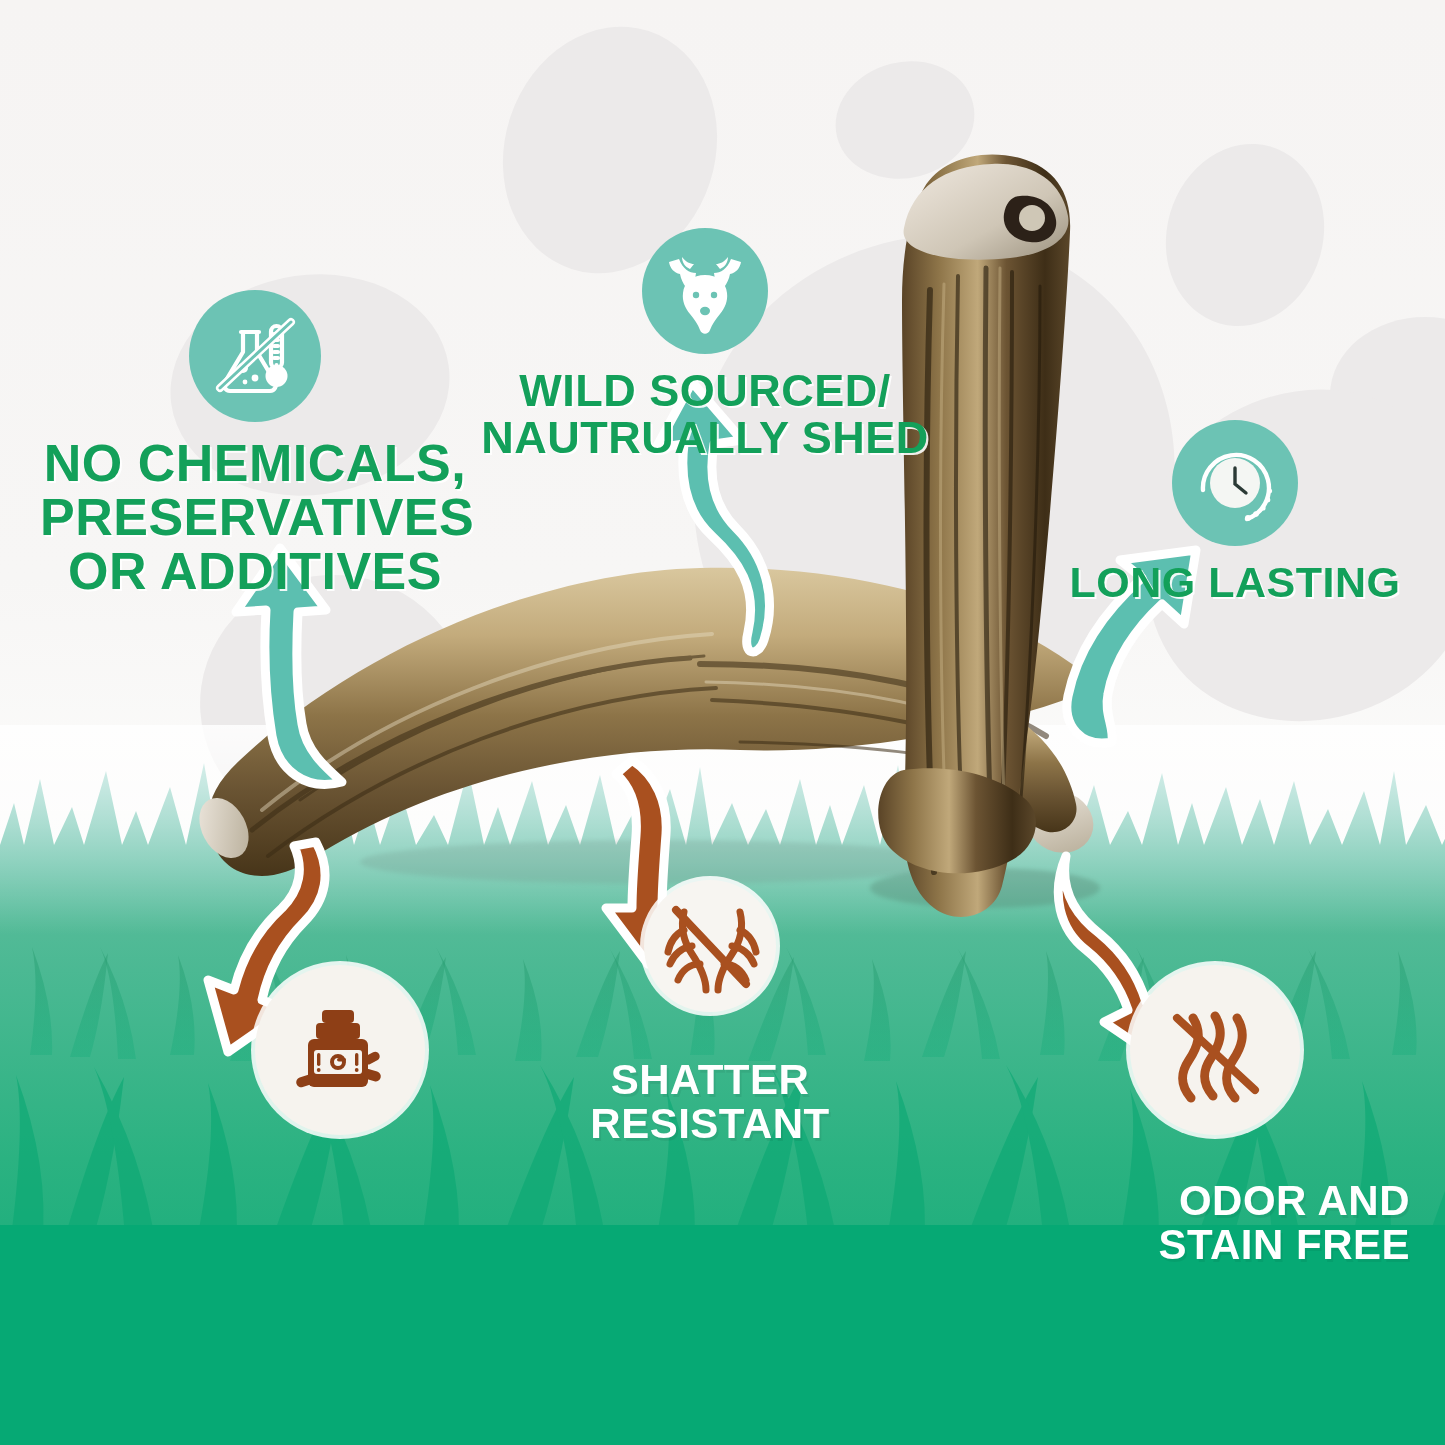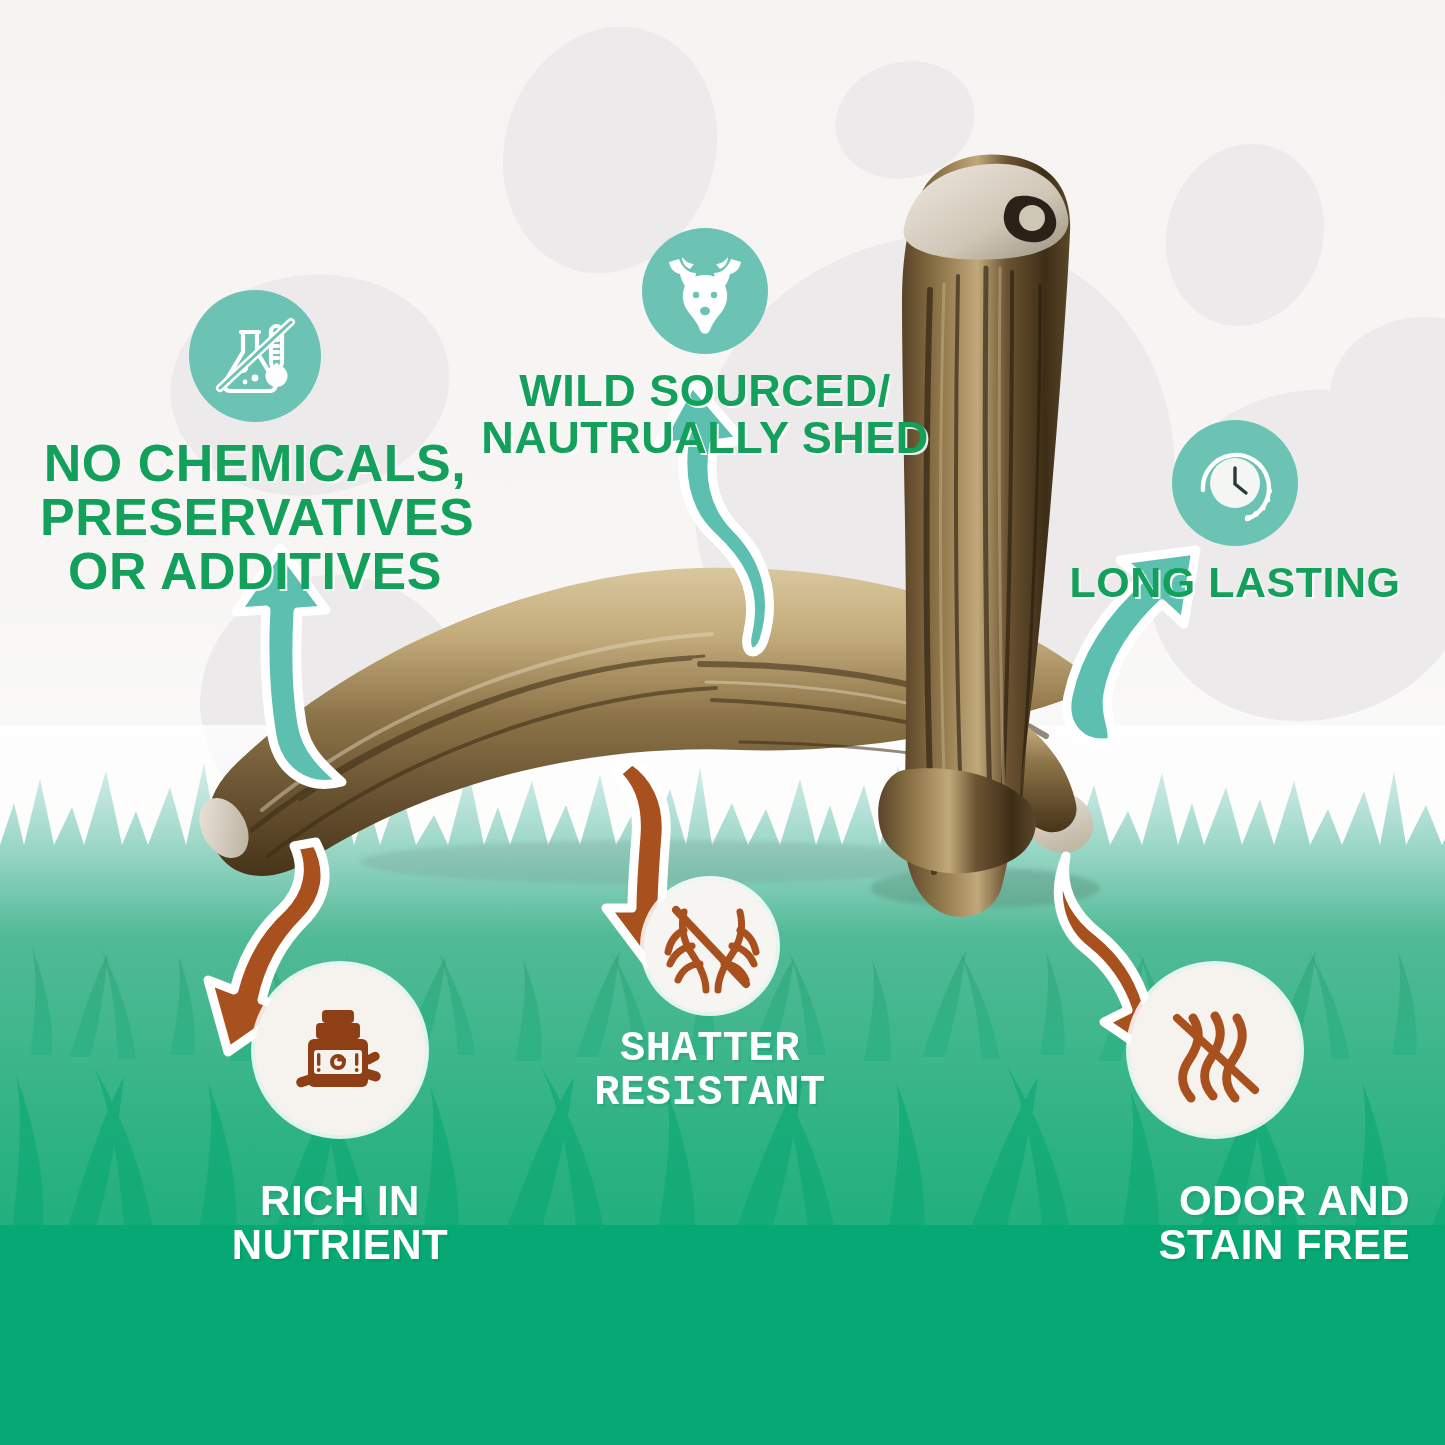"SHATTER" #f-shatter .flabel { font-family: Liberation Mono, monospace -> none; margin-top: 16px -> 46px }
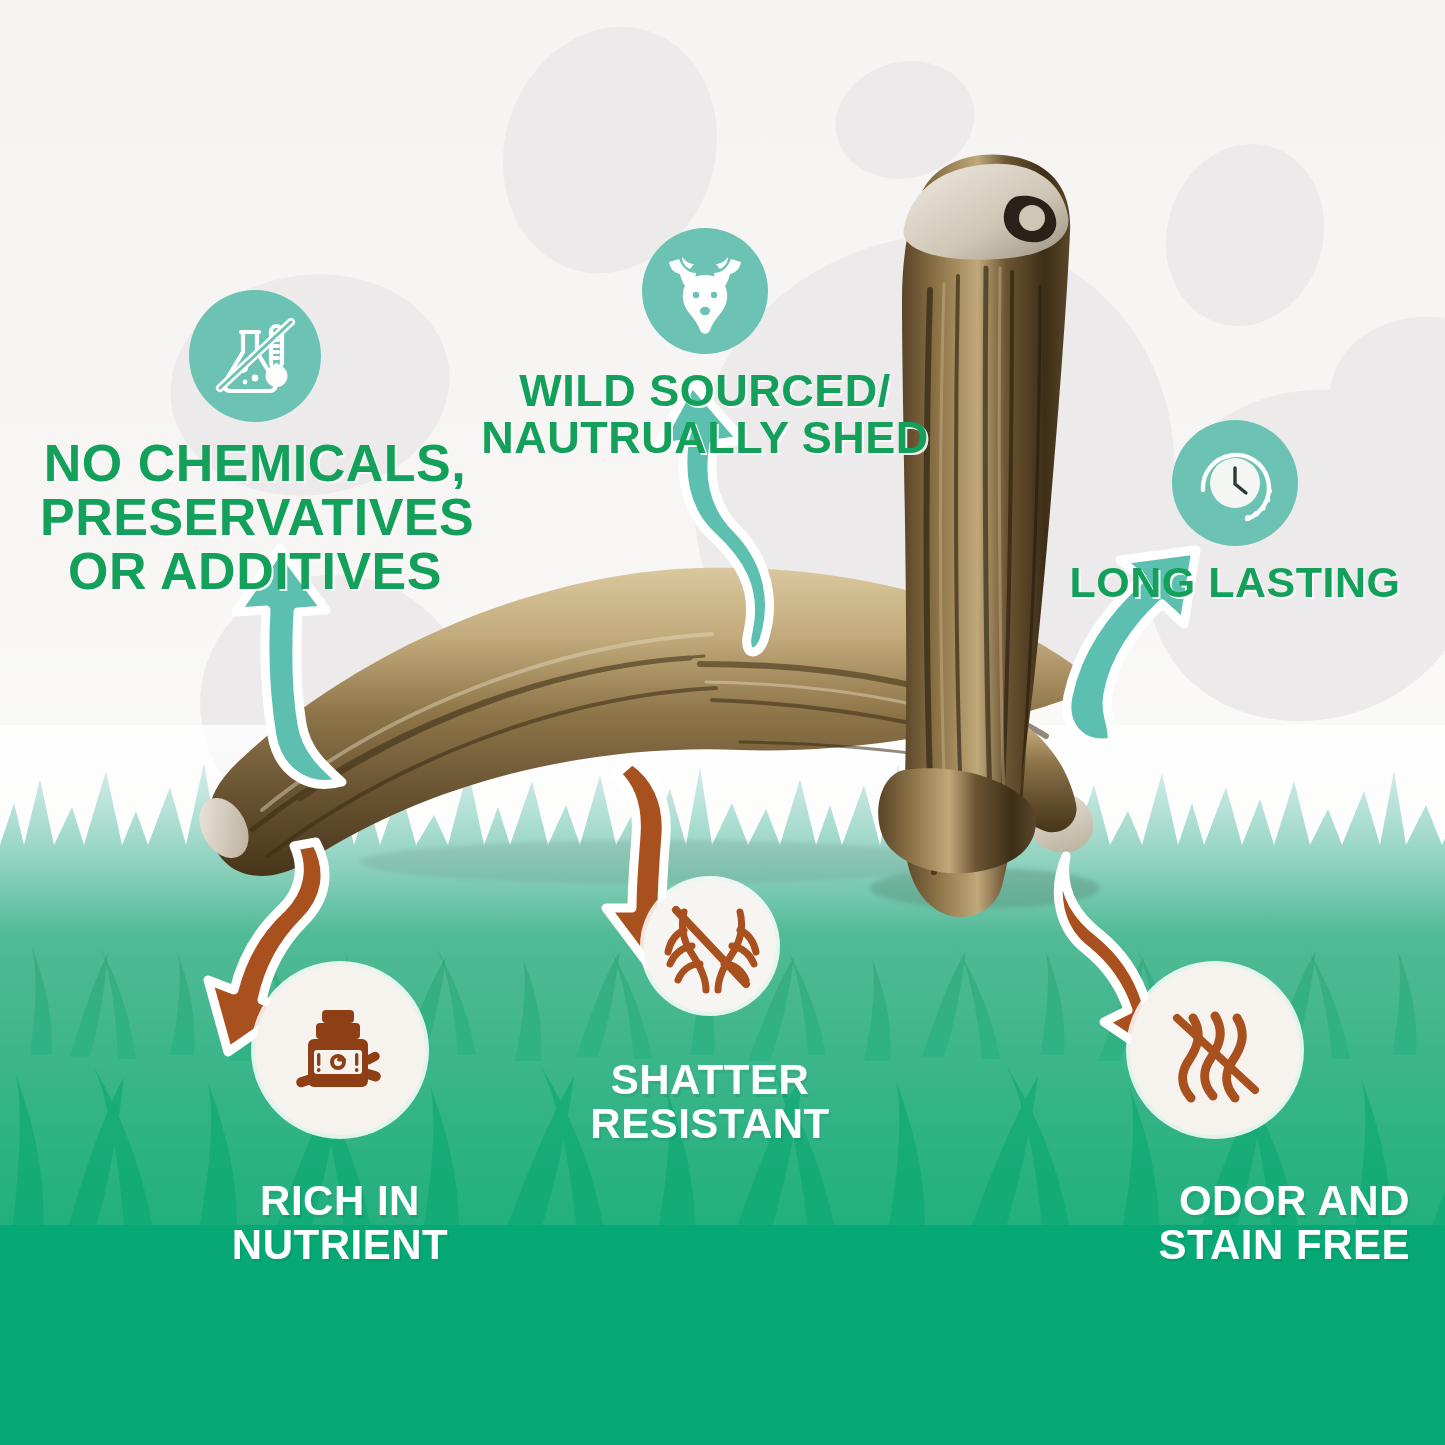"RICH IN" div.flabel { html: <div>RICH IN NUTRIENT</div> -> none }
